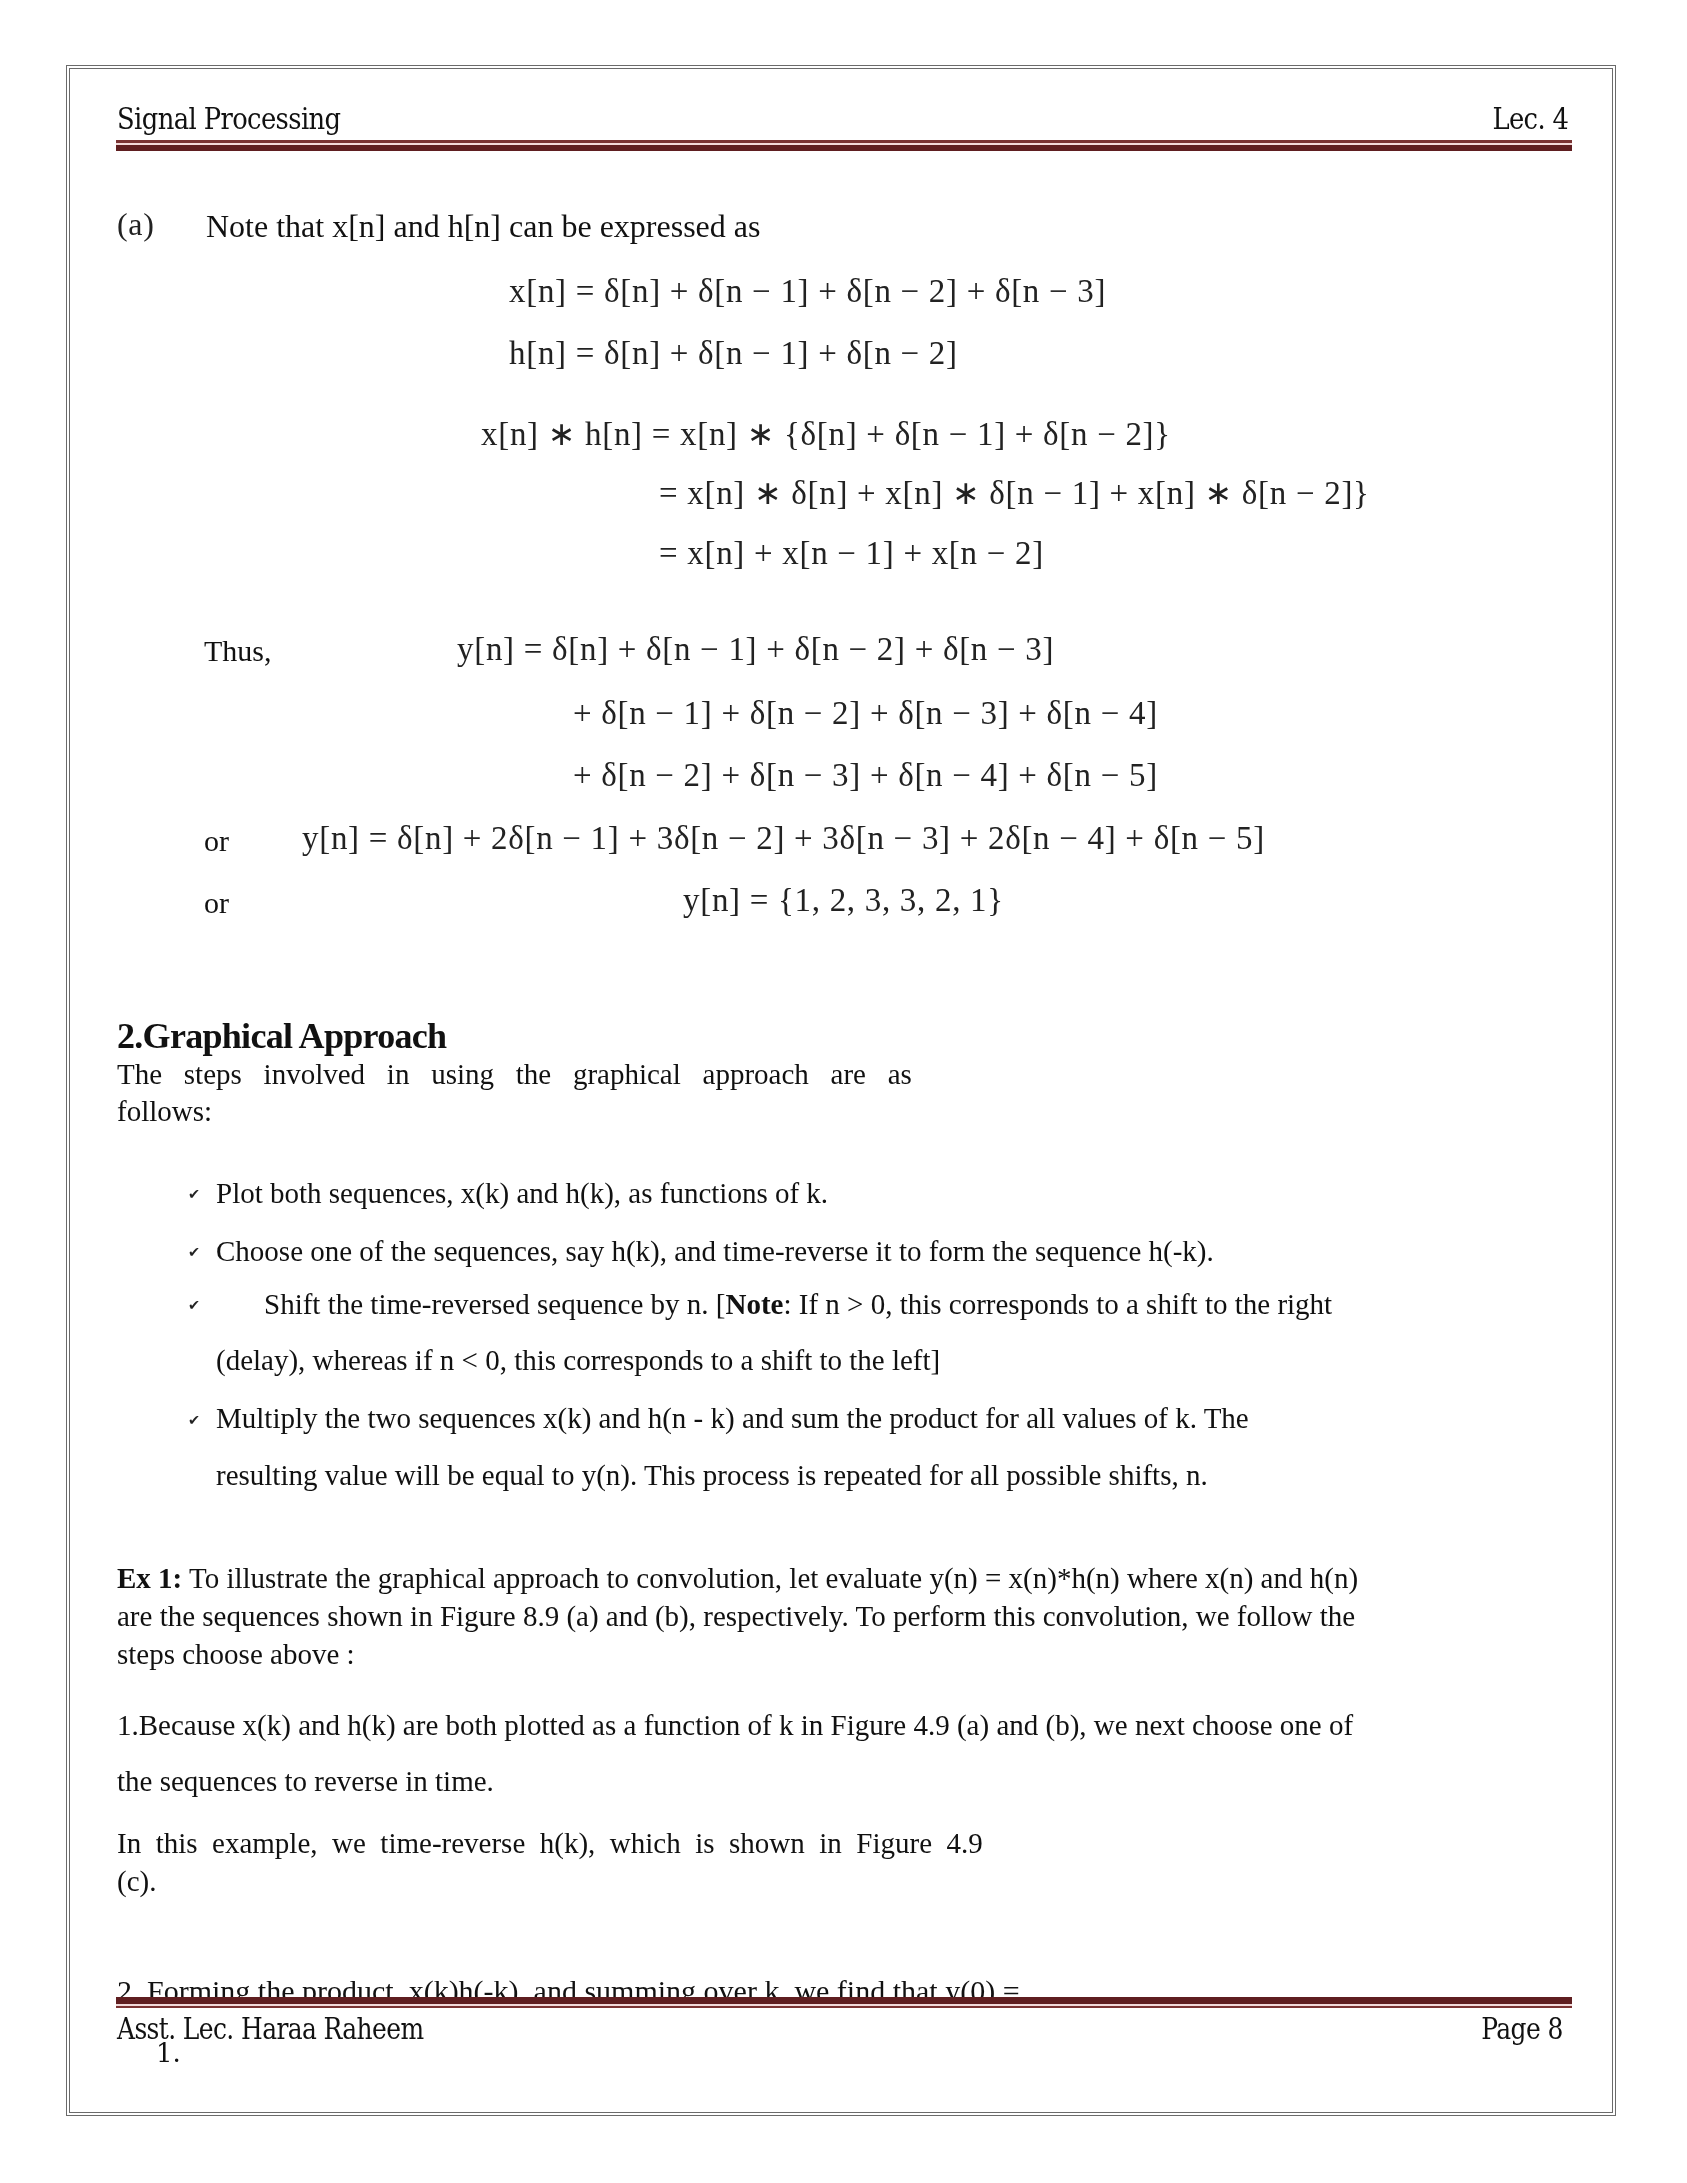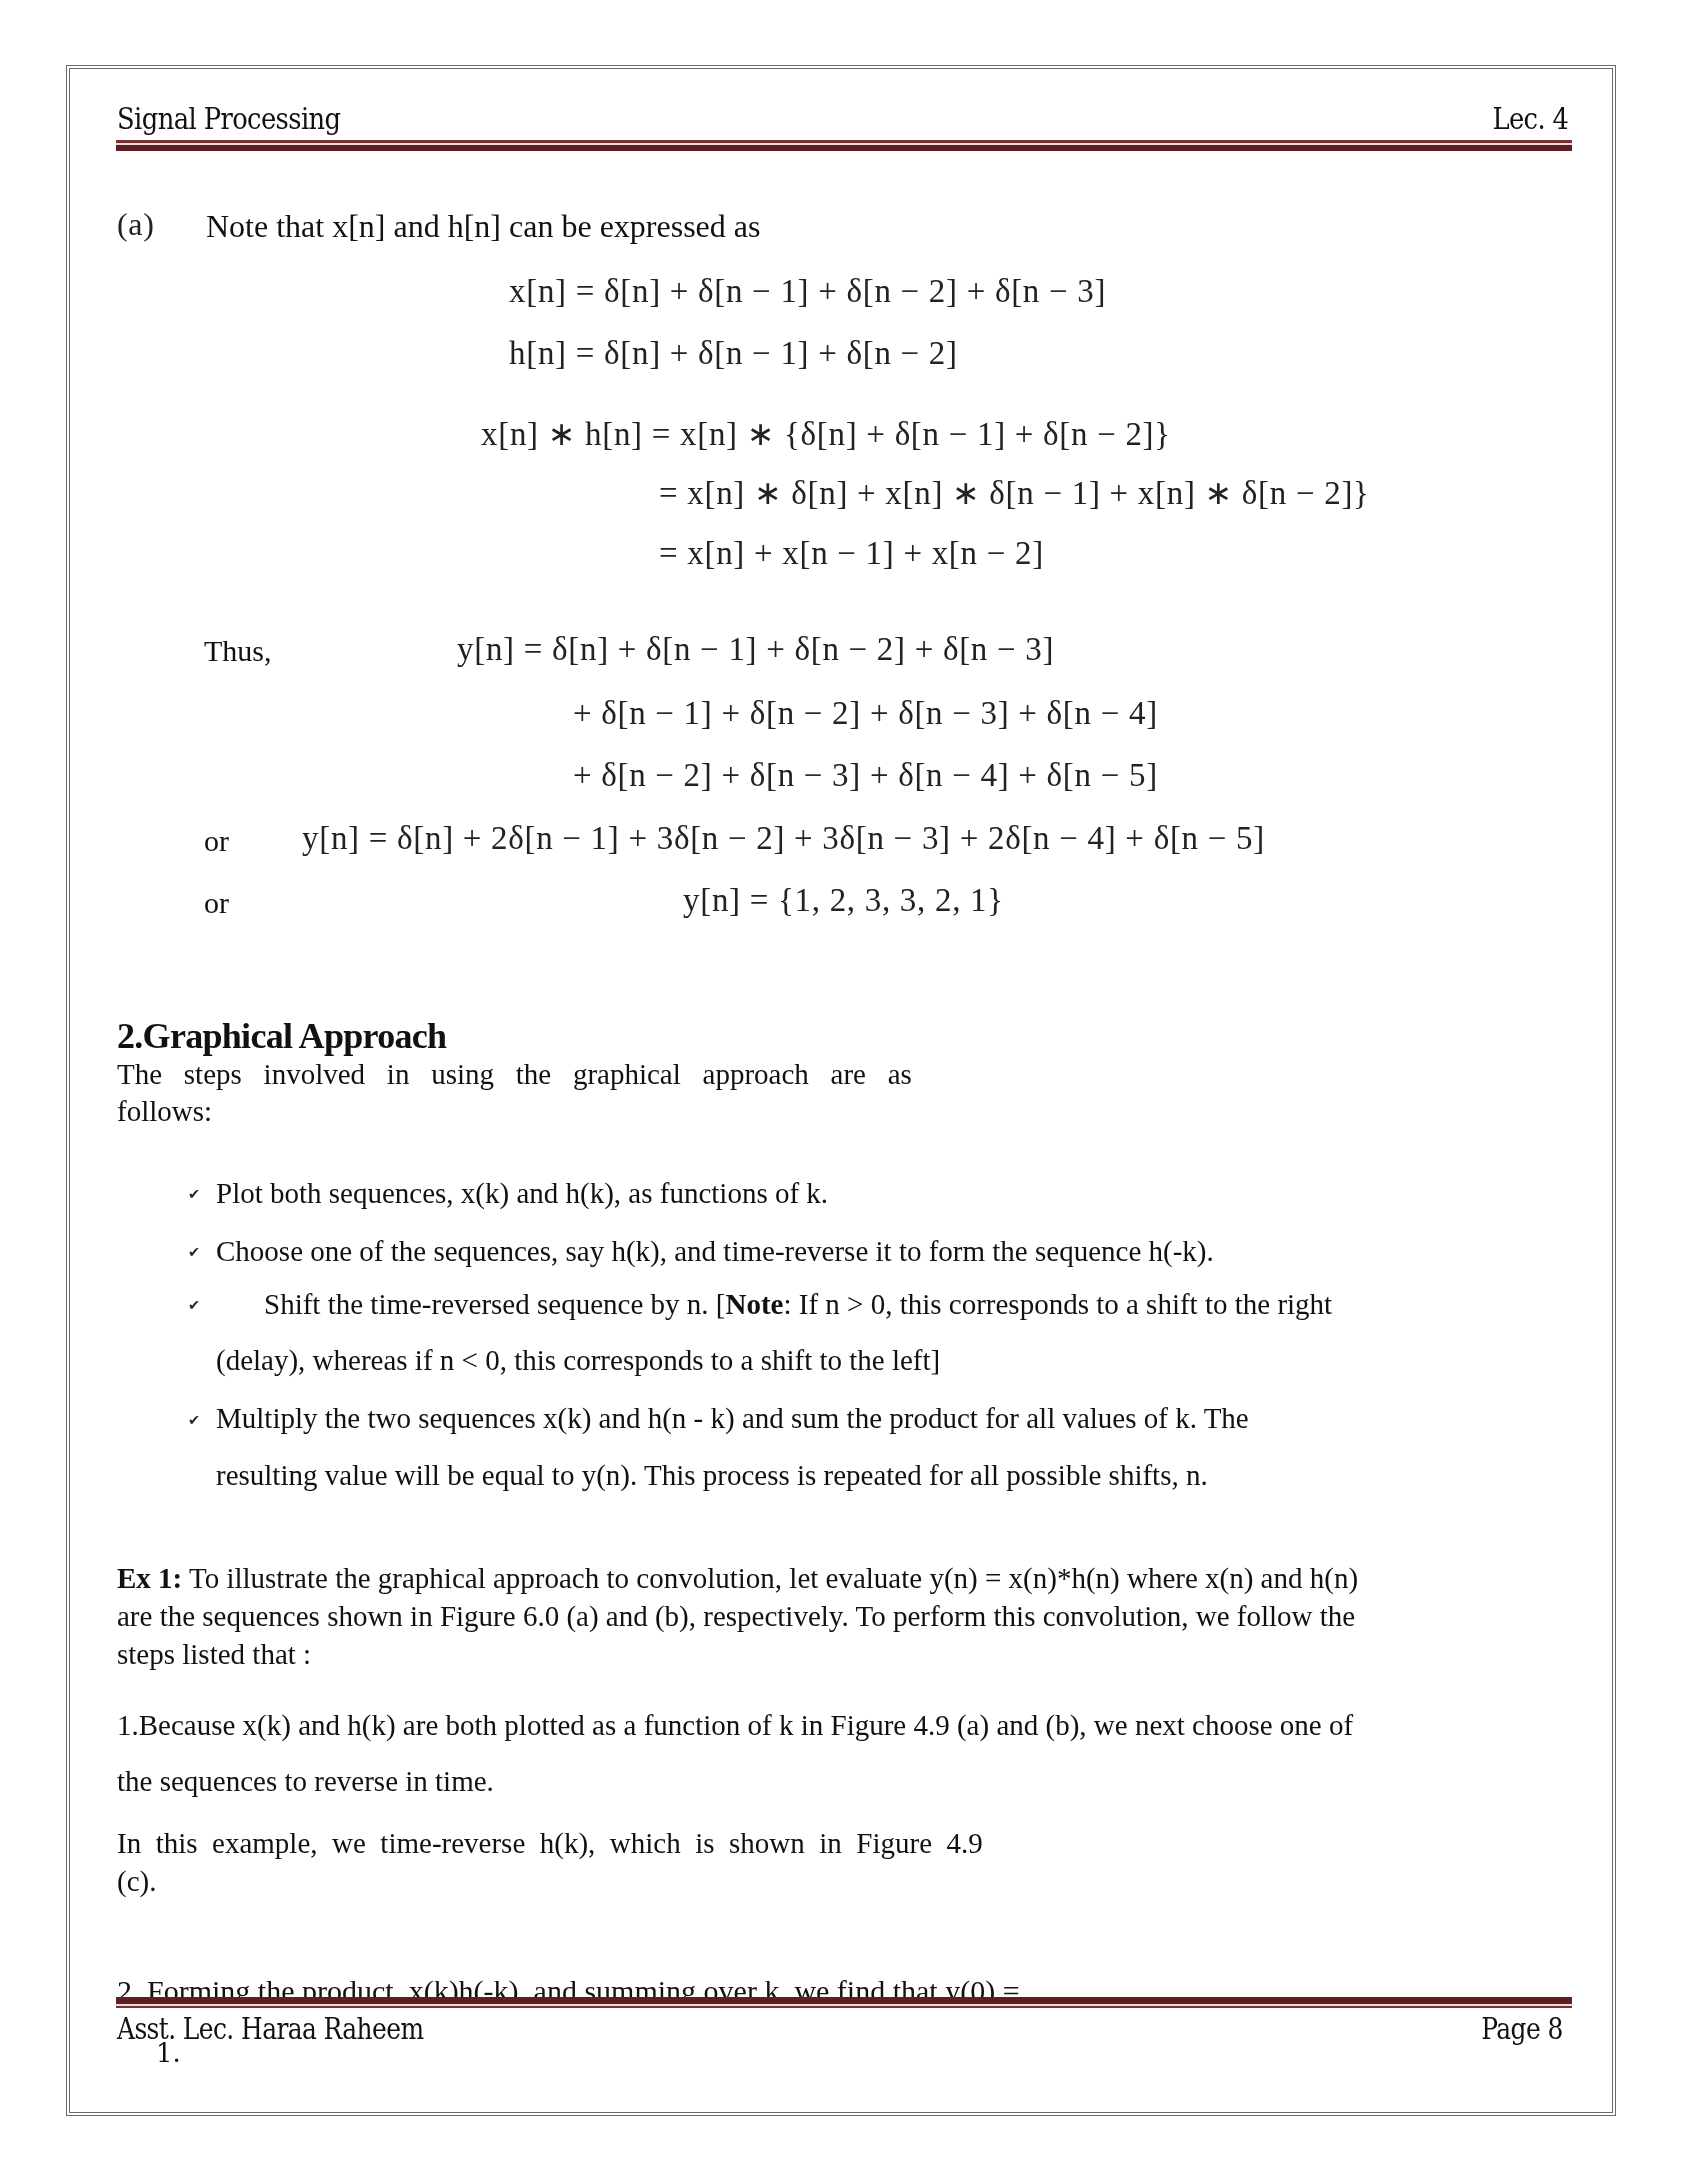"are the sequences shown in" div.txt { text: 6.0 -> 8.9 }
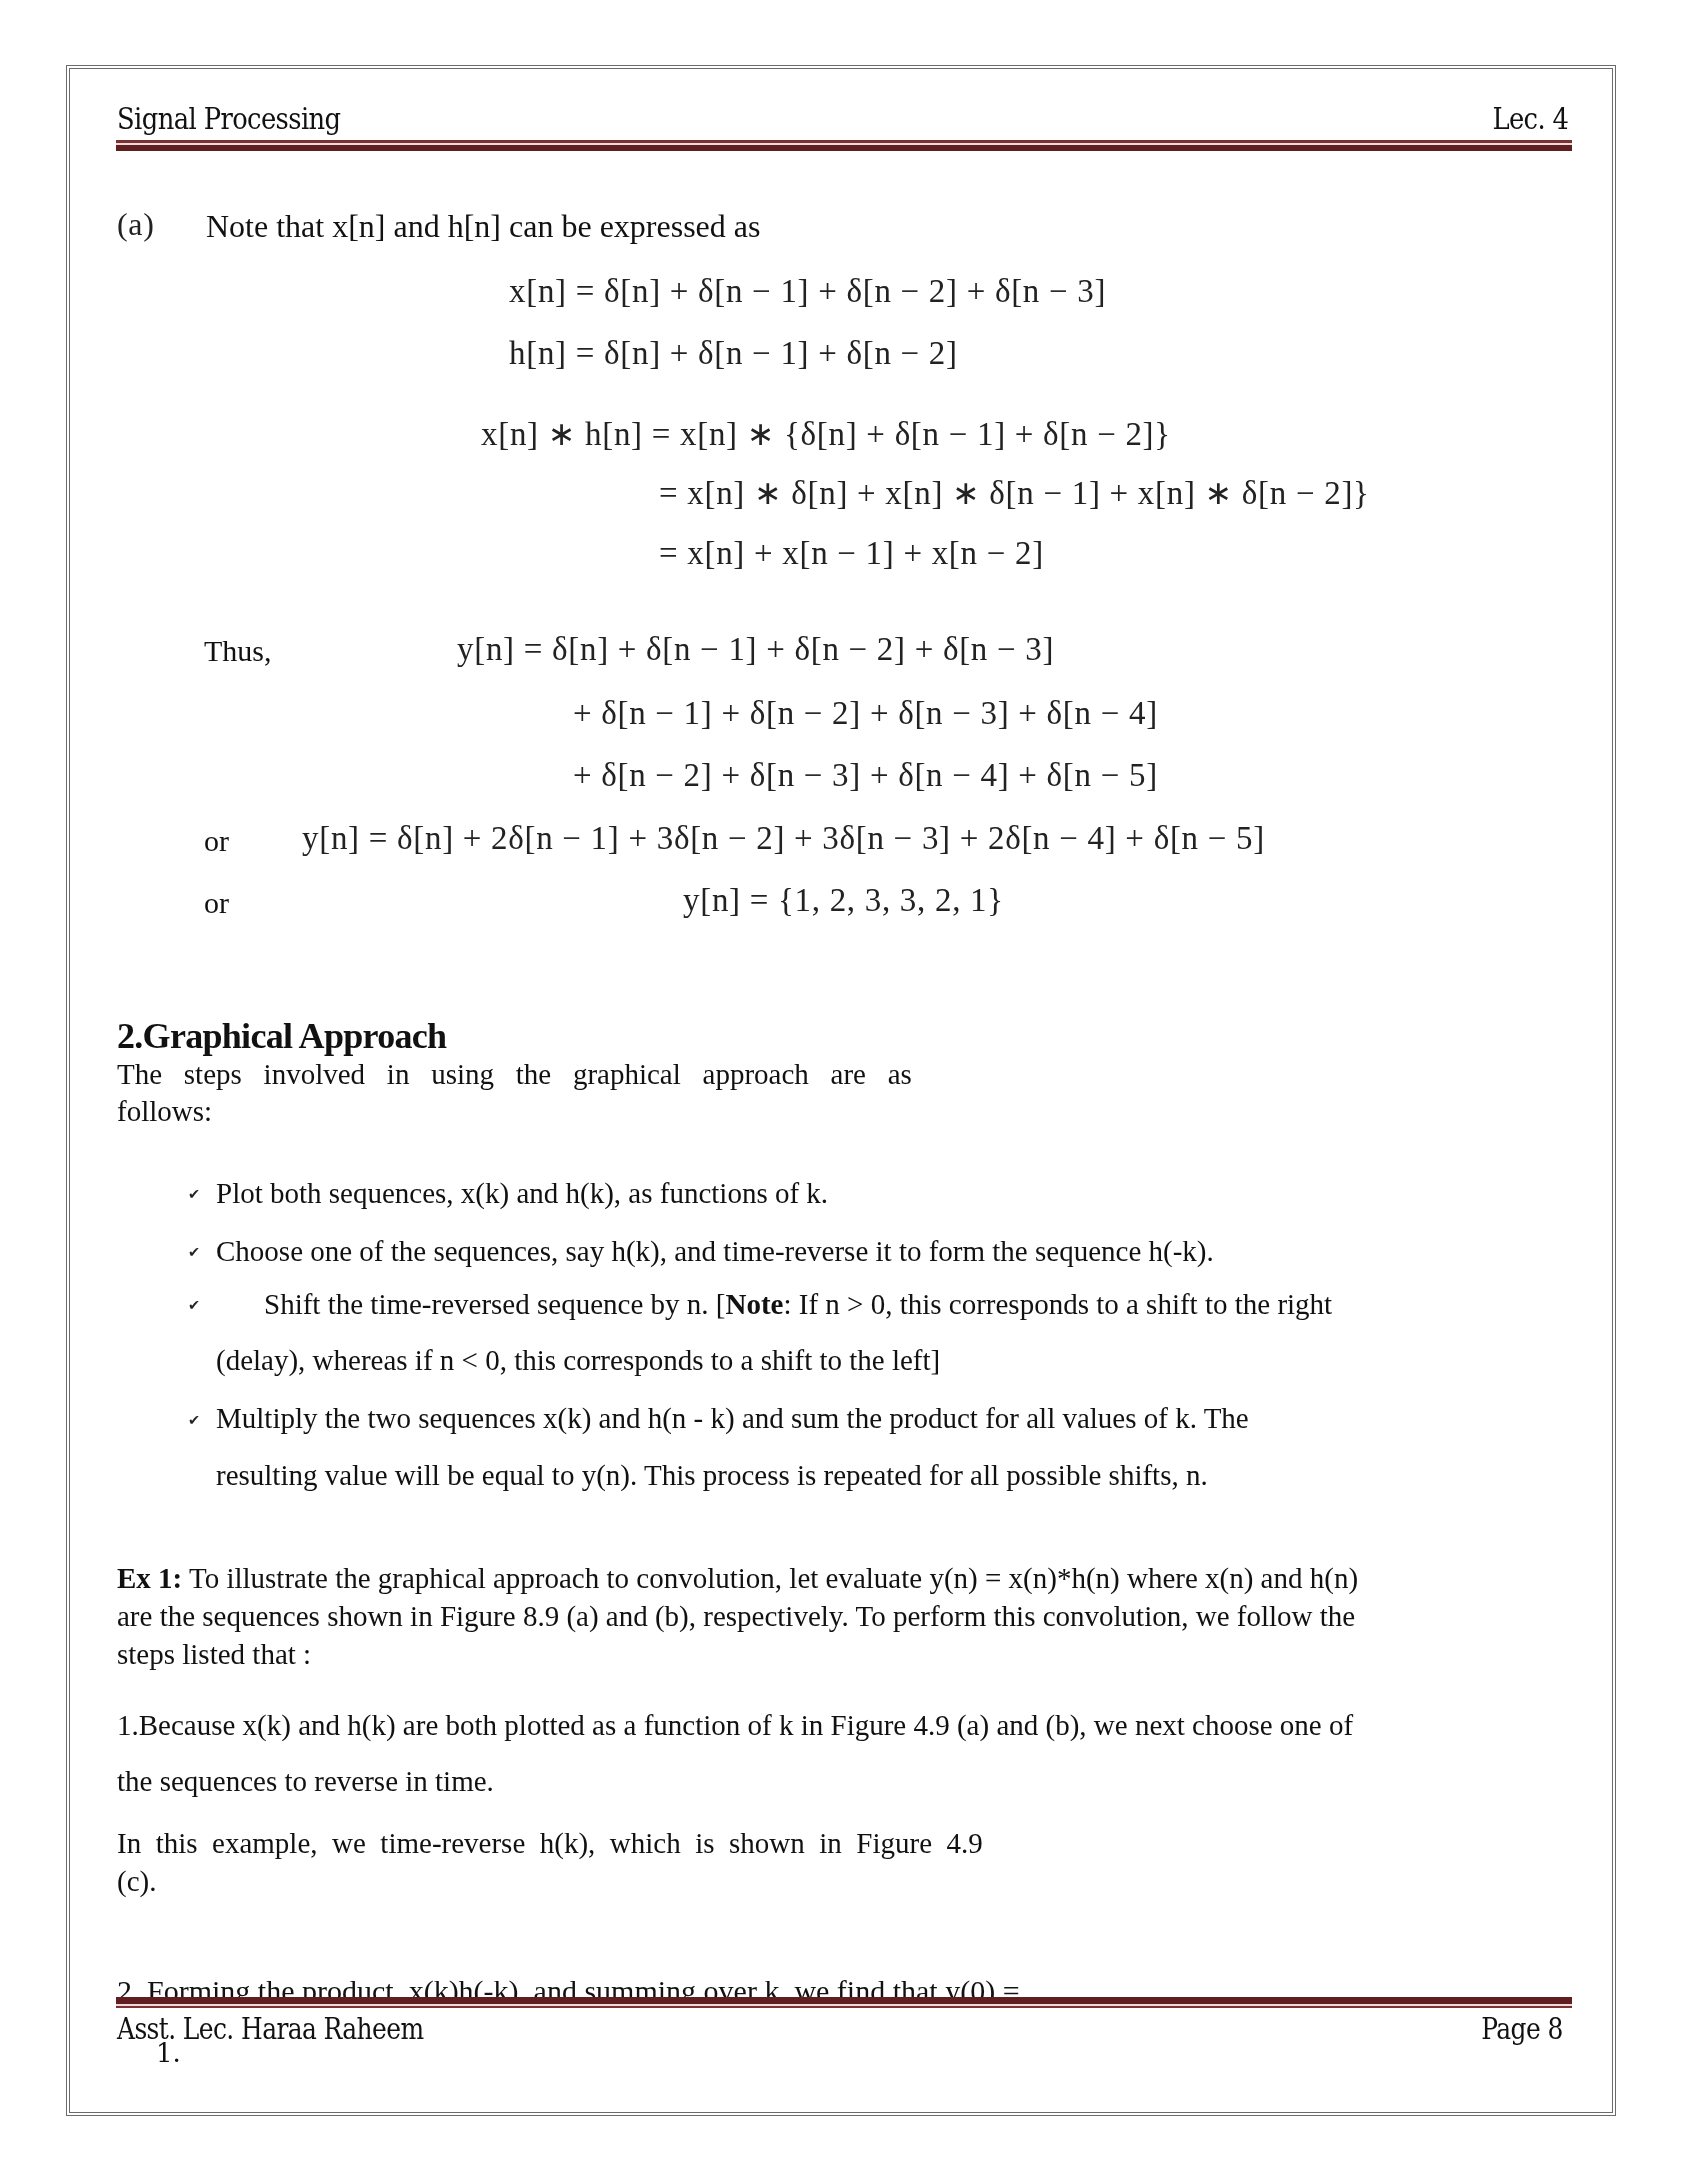"steps listed that :" div.txt { text: listed that -> choose above }
